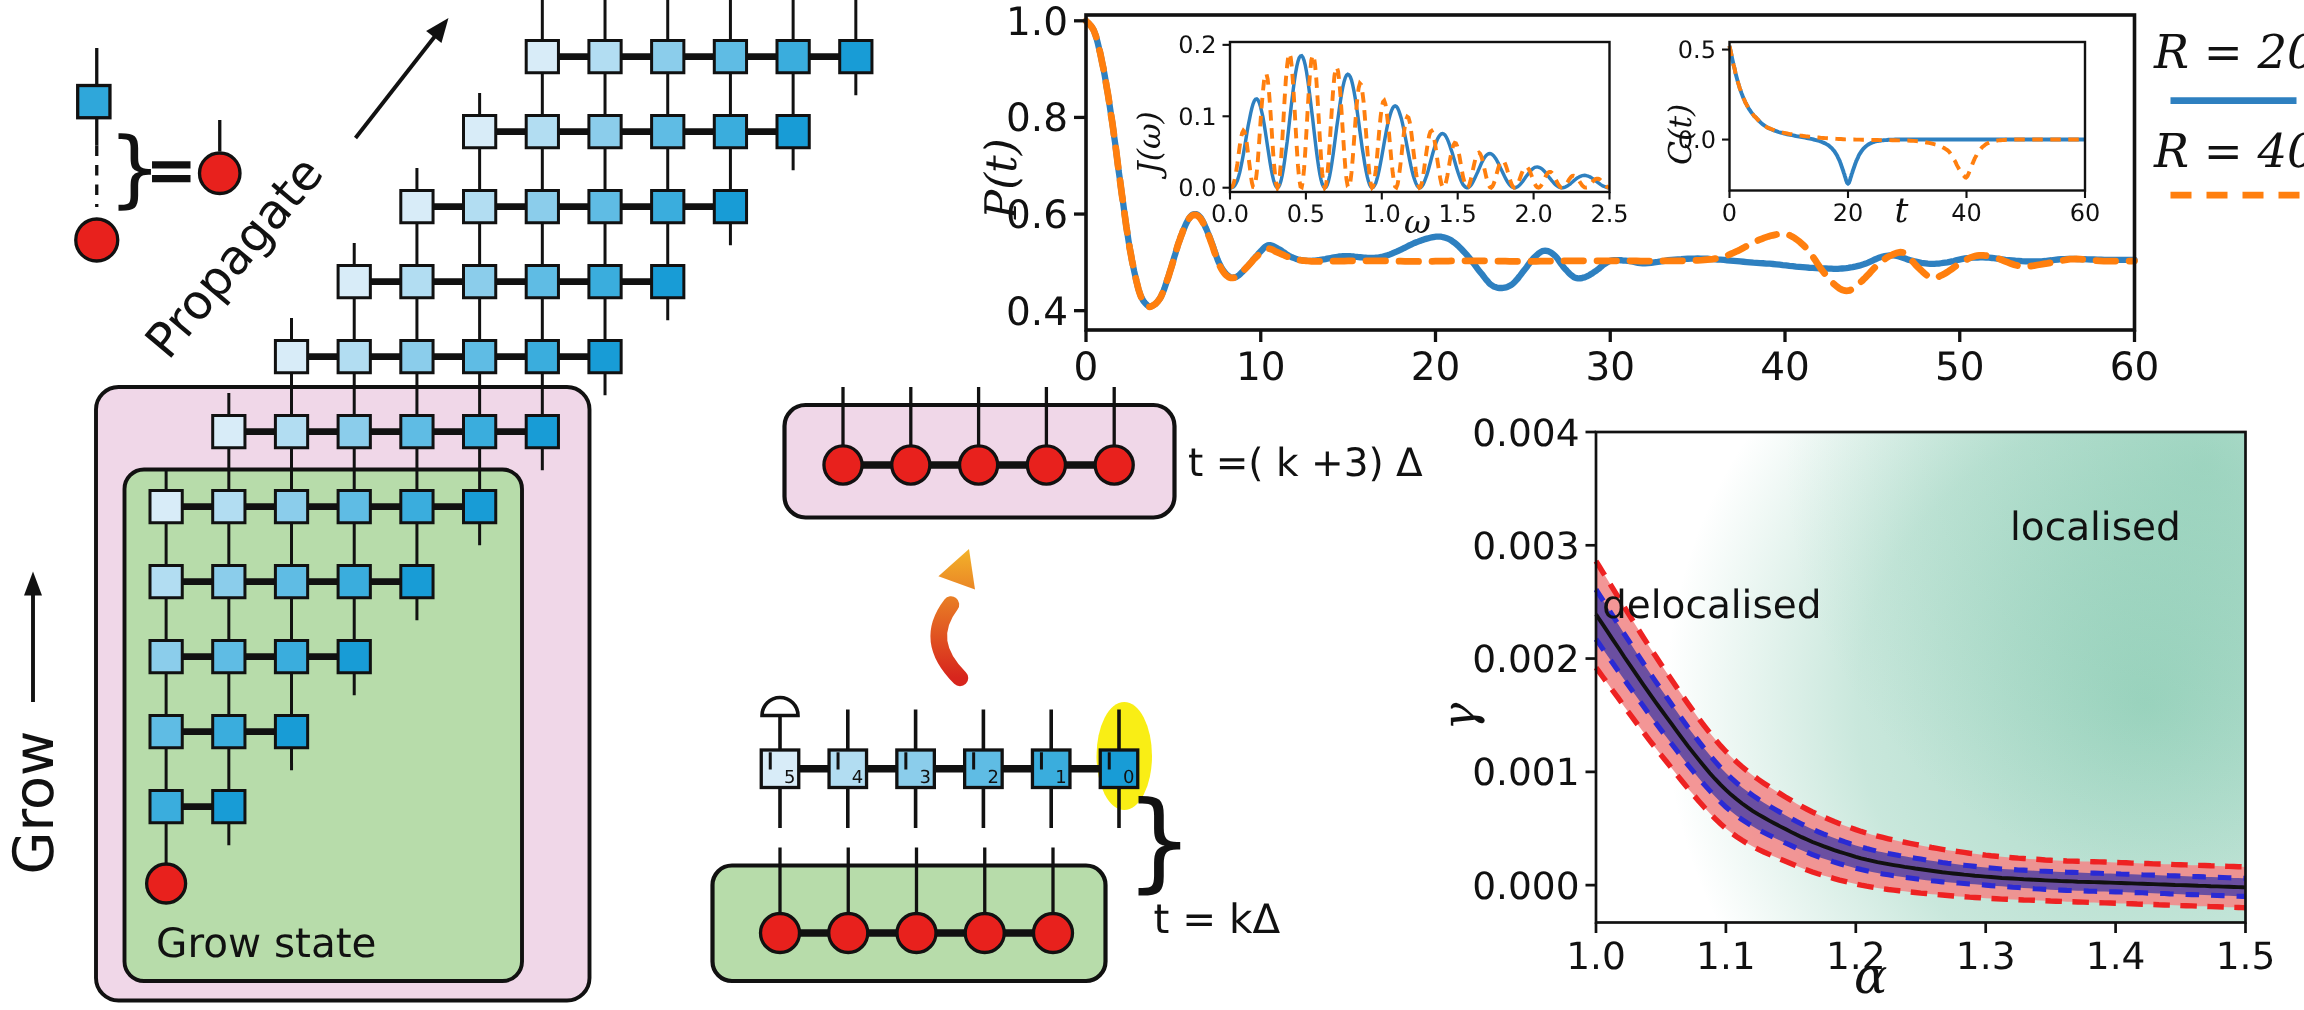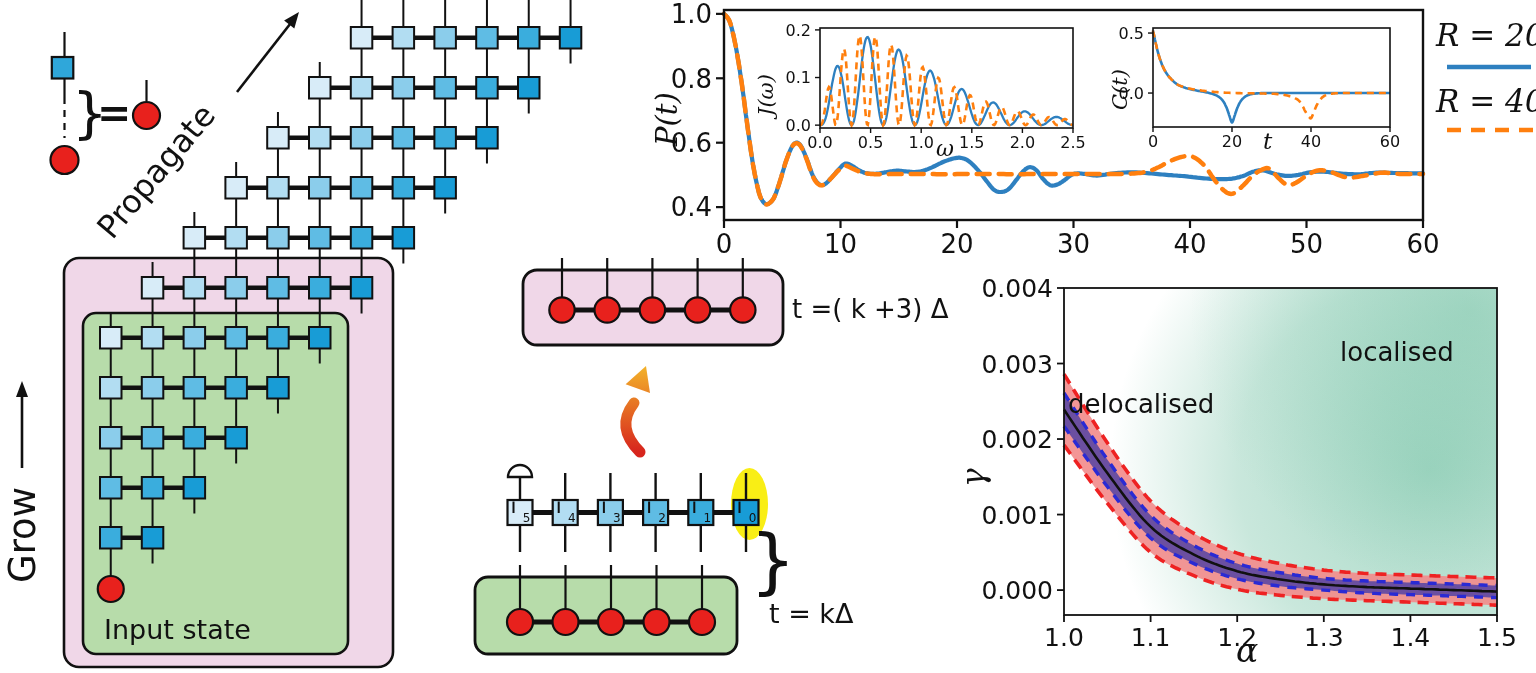"Input state" div.lbl { text: Input -> Grow }
